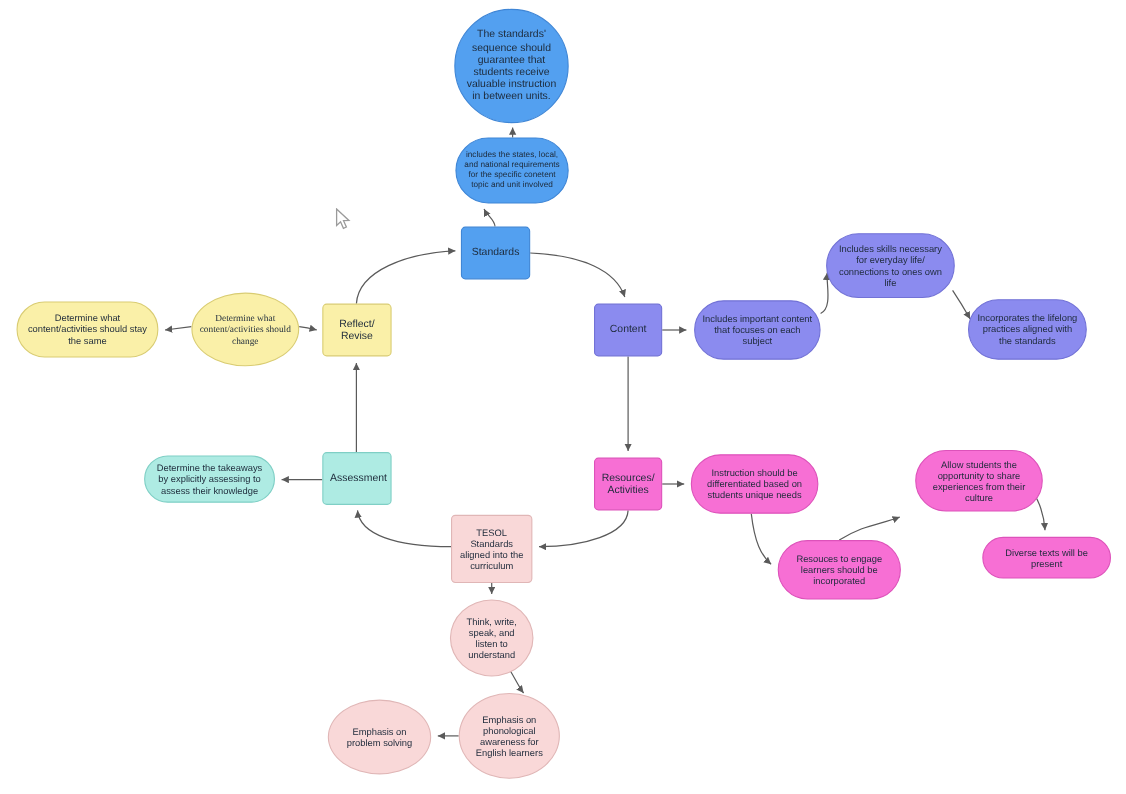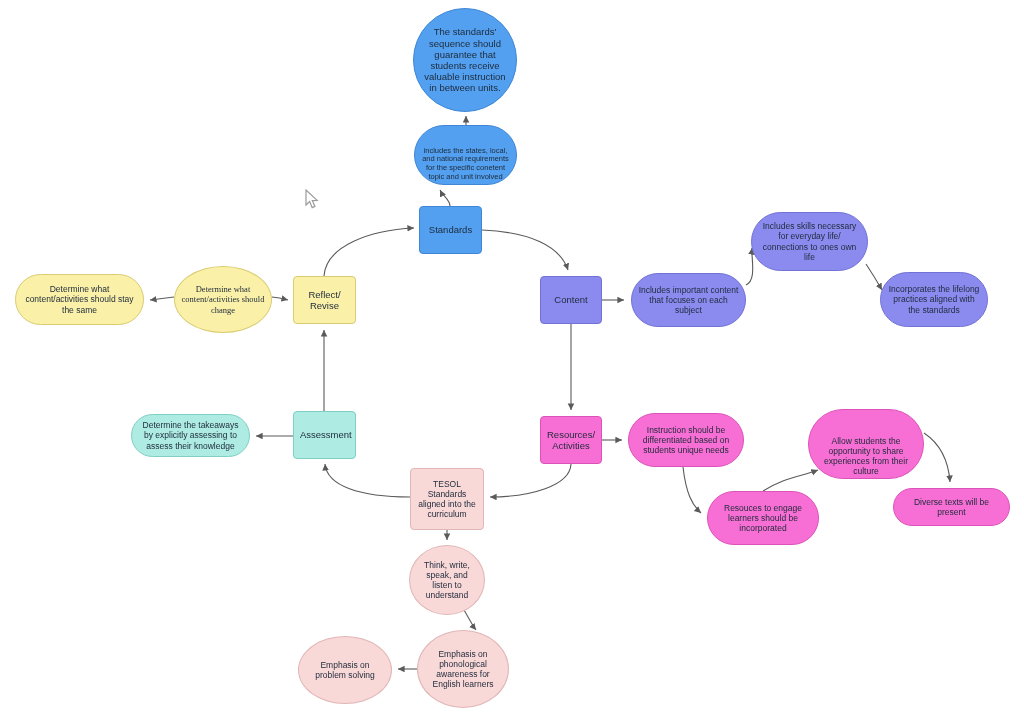"includes the states, local, and" div.node { align-items: flex-end -> none }
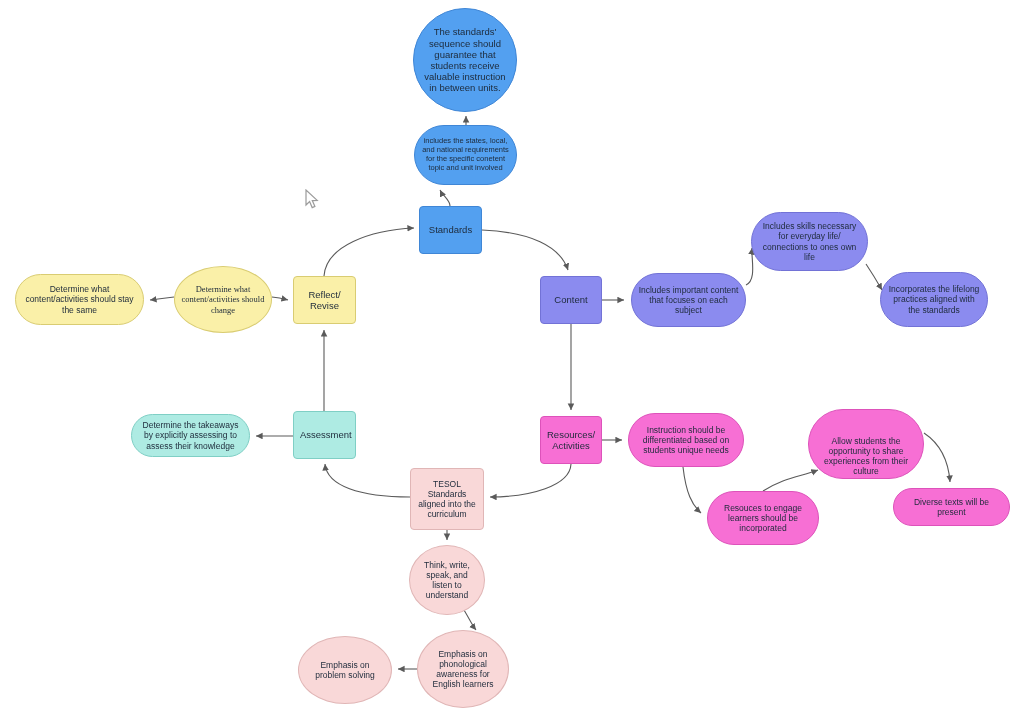"Allow students the opportunity to" div.node { align-items: flex-end -> none; height: 70px -> 56px; left: 808px -> 832px }
